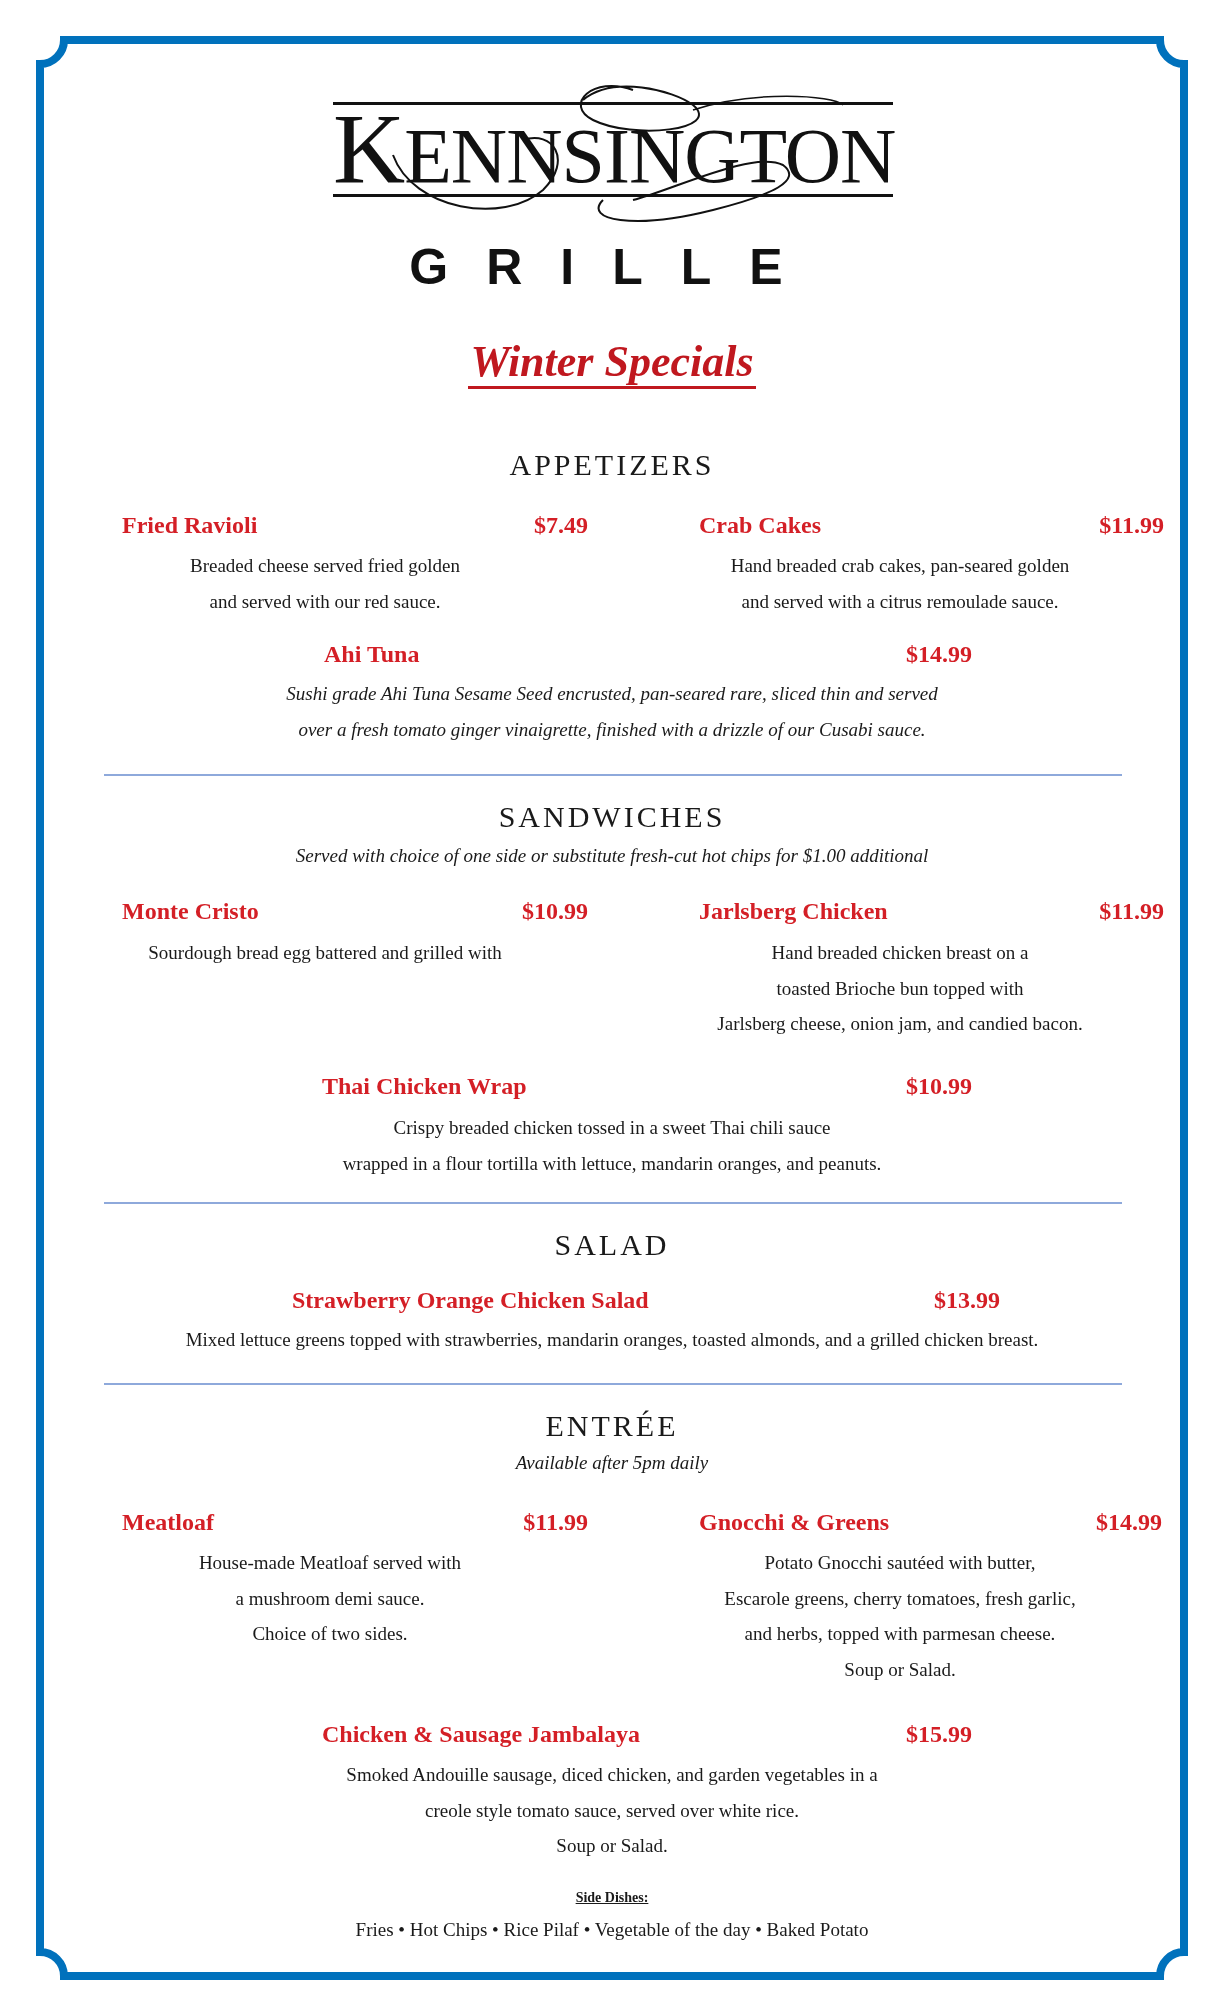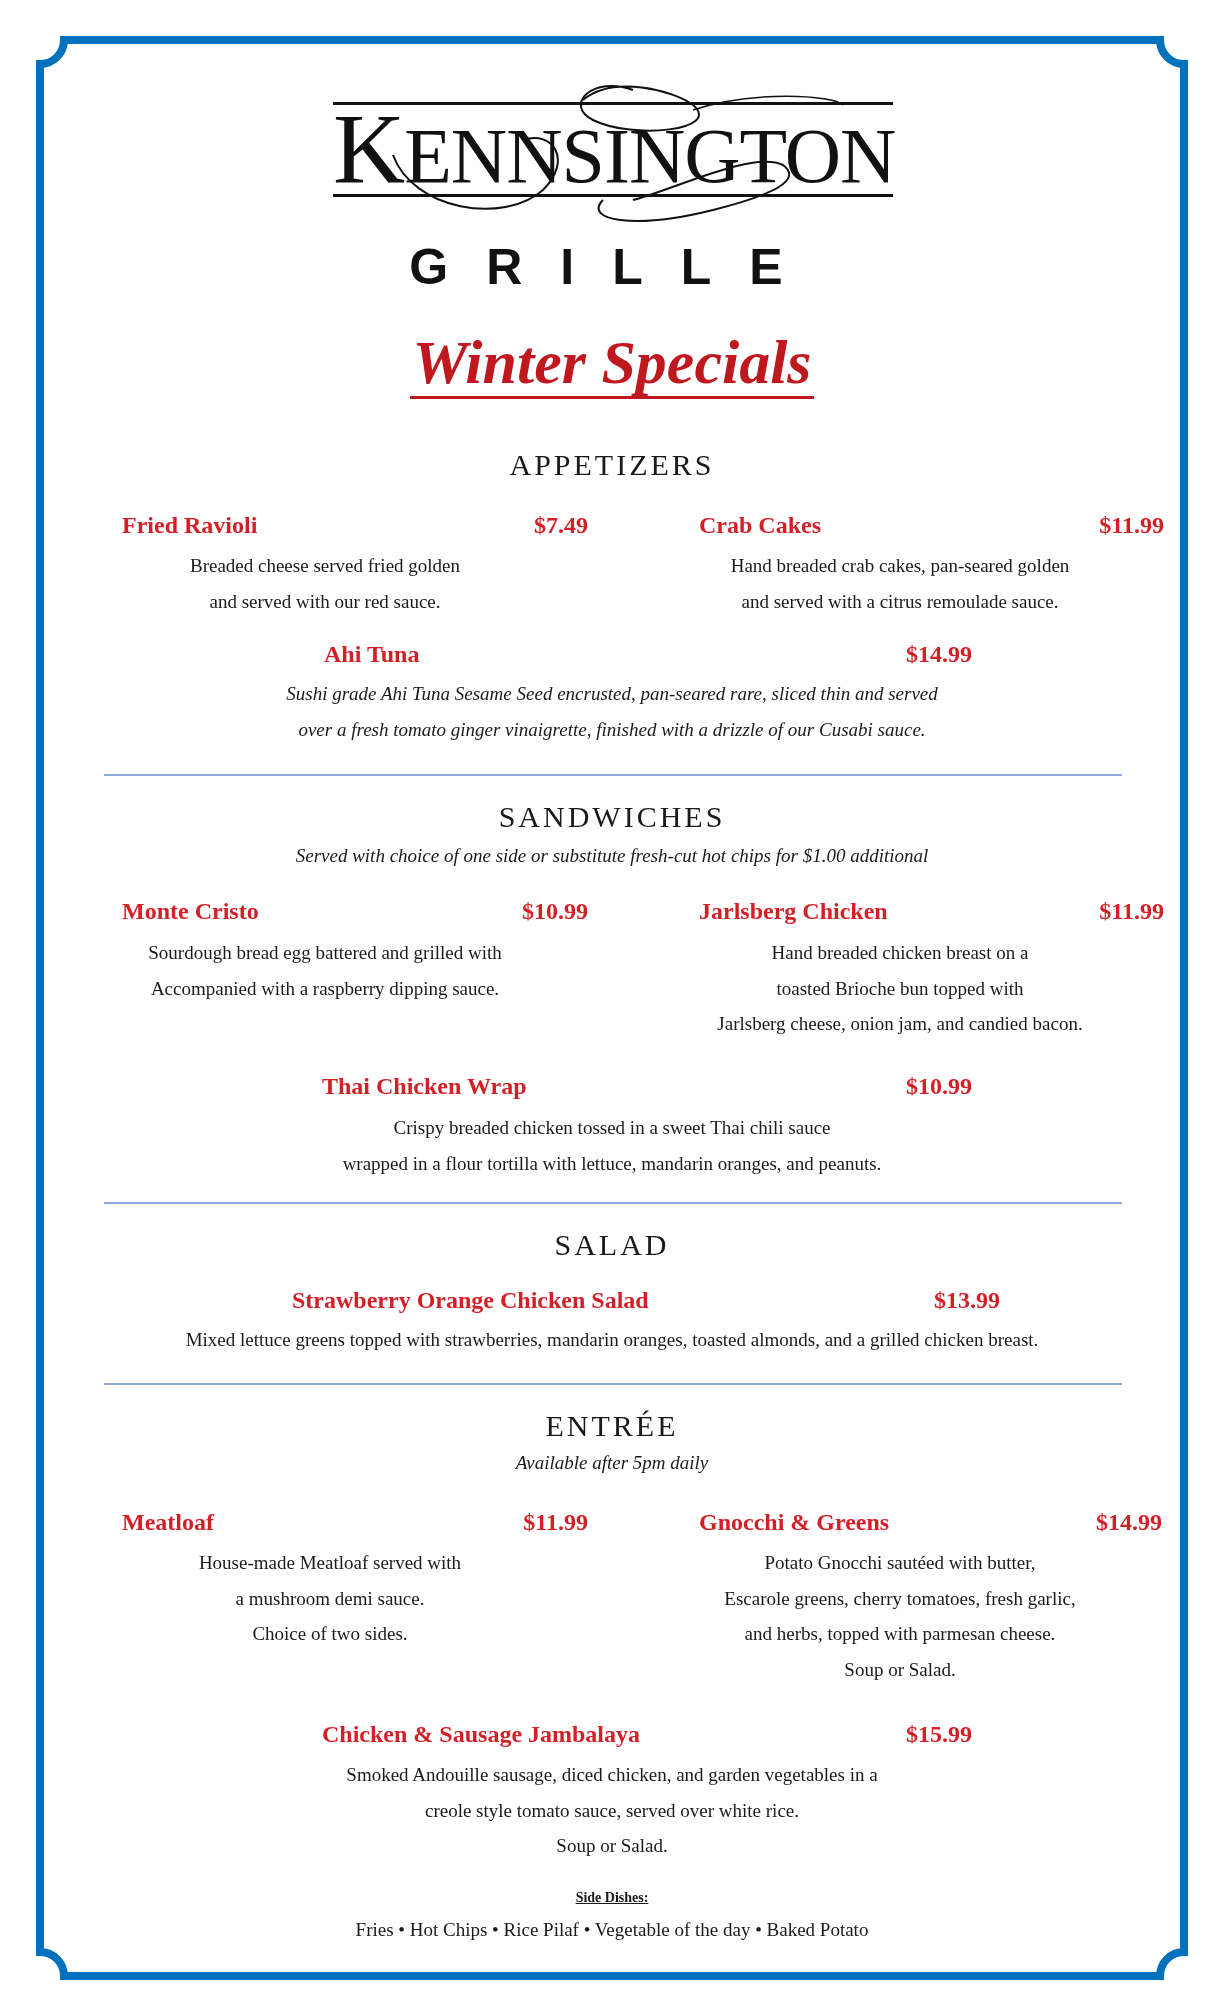"Winter Specials" .title { font-size: 62px -> 44px }
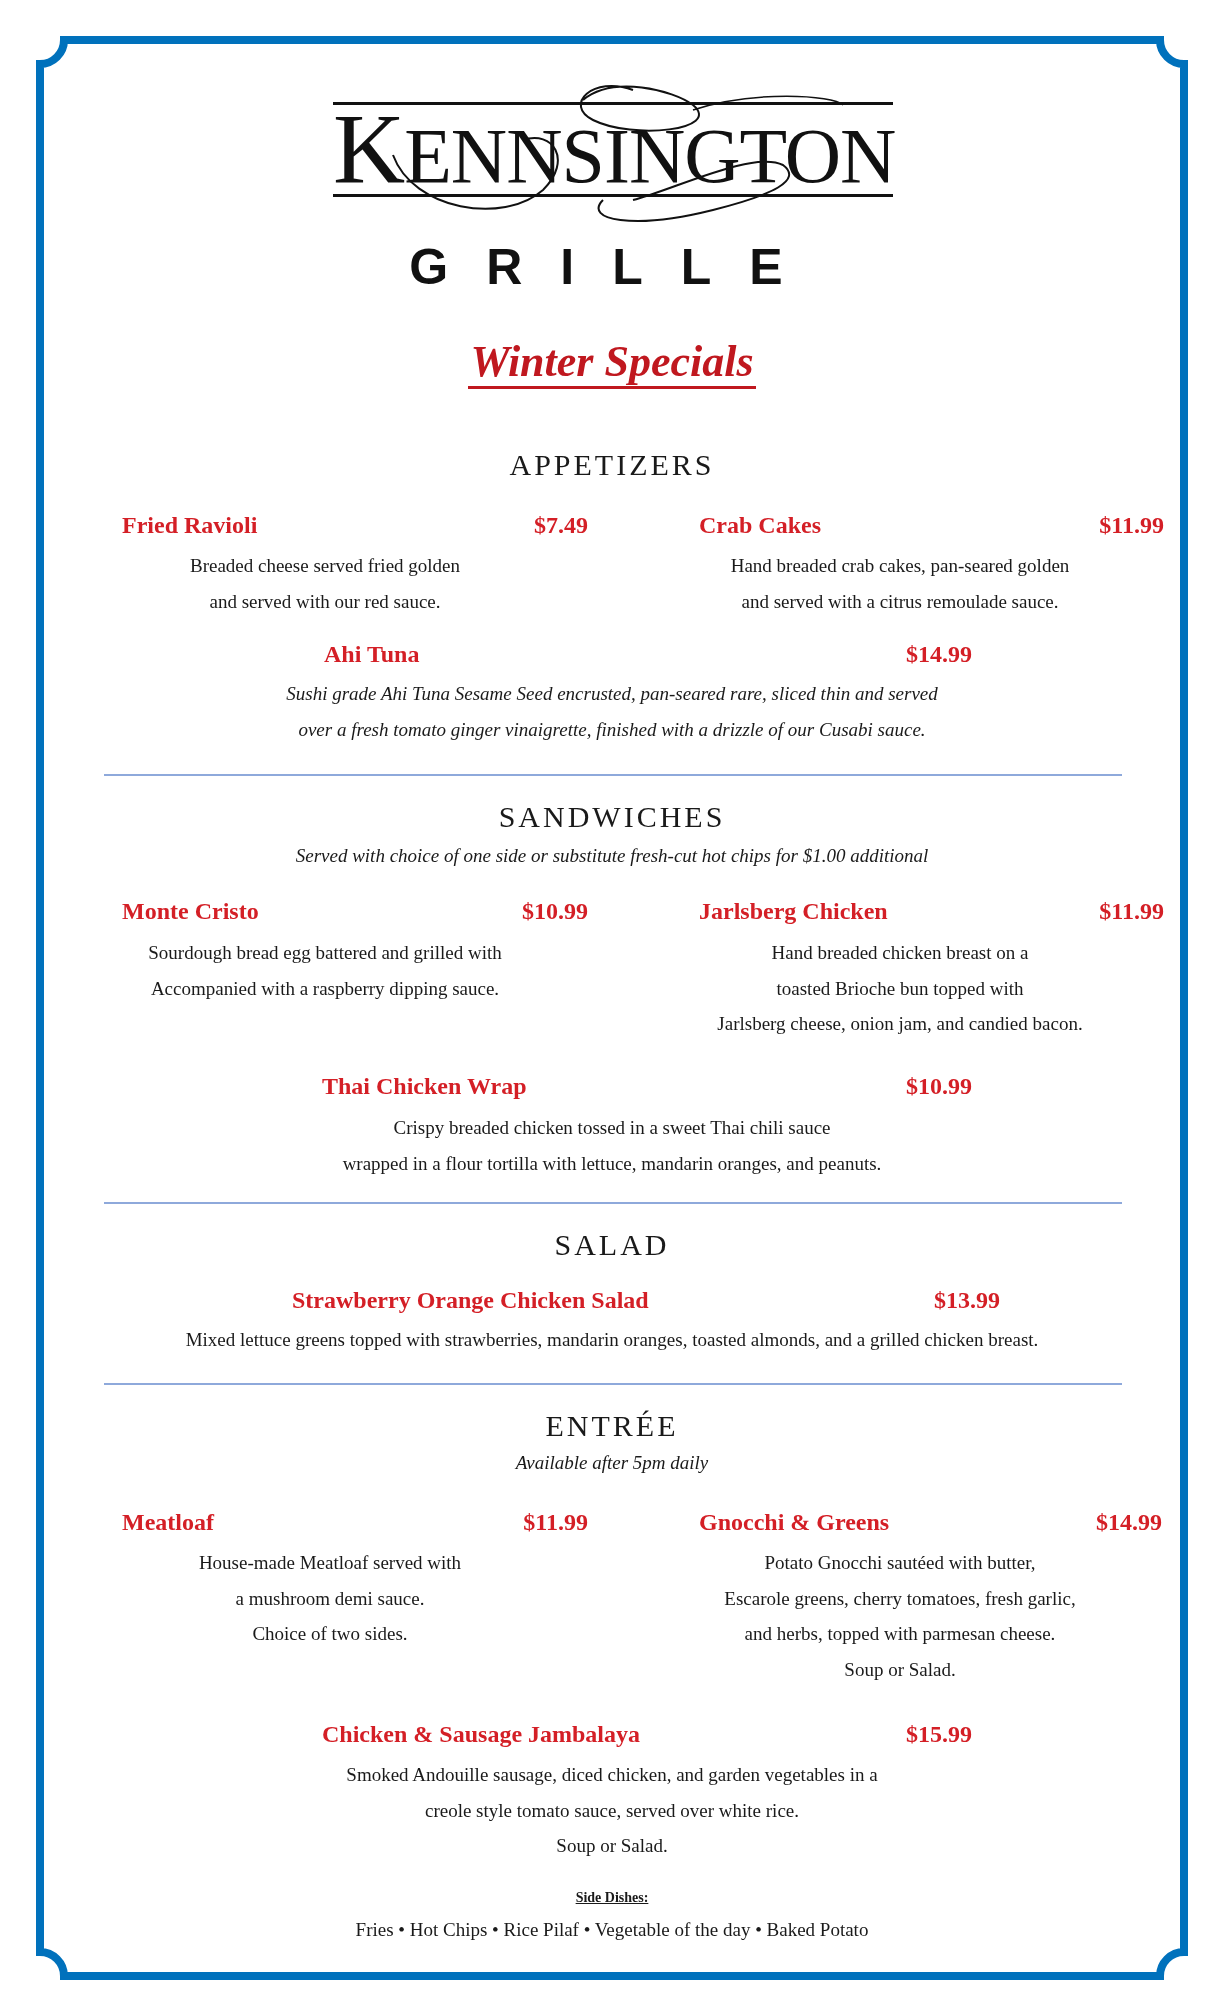"Accompanied with a raspberry dipping" div { html: <div>Accompanied with a raspberry dipping sauce.</div> -> none }
